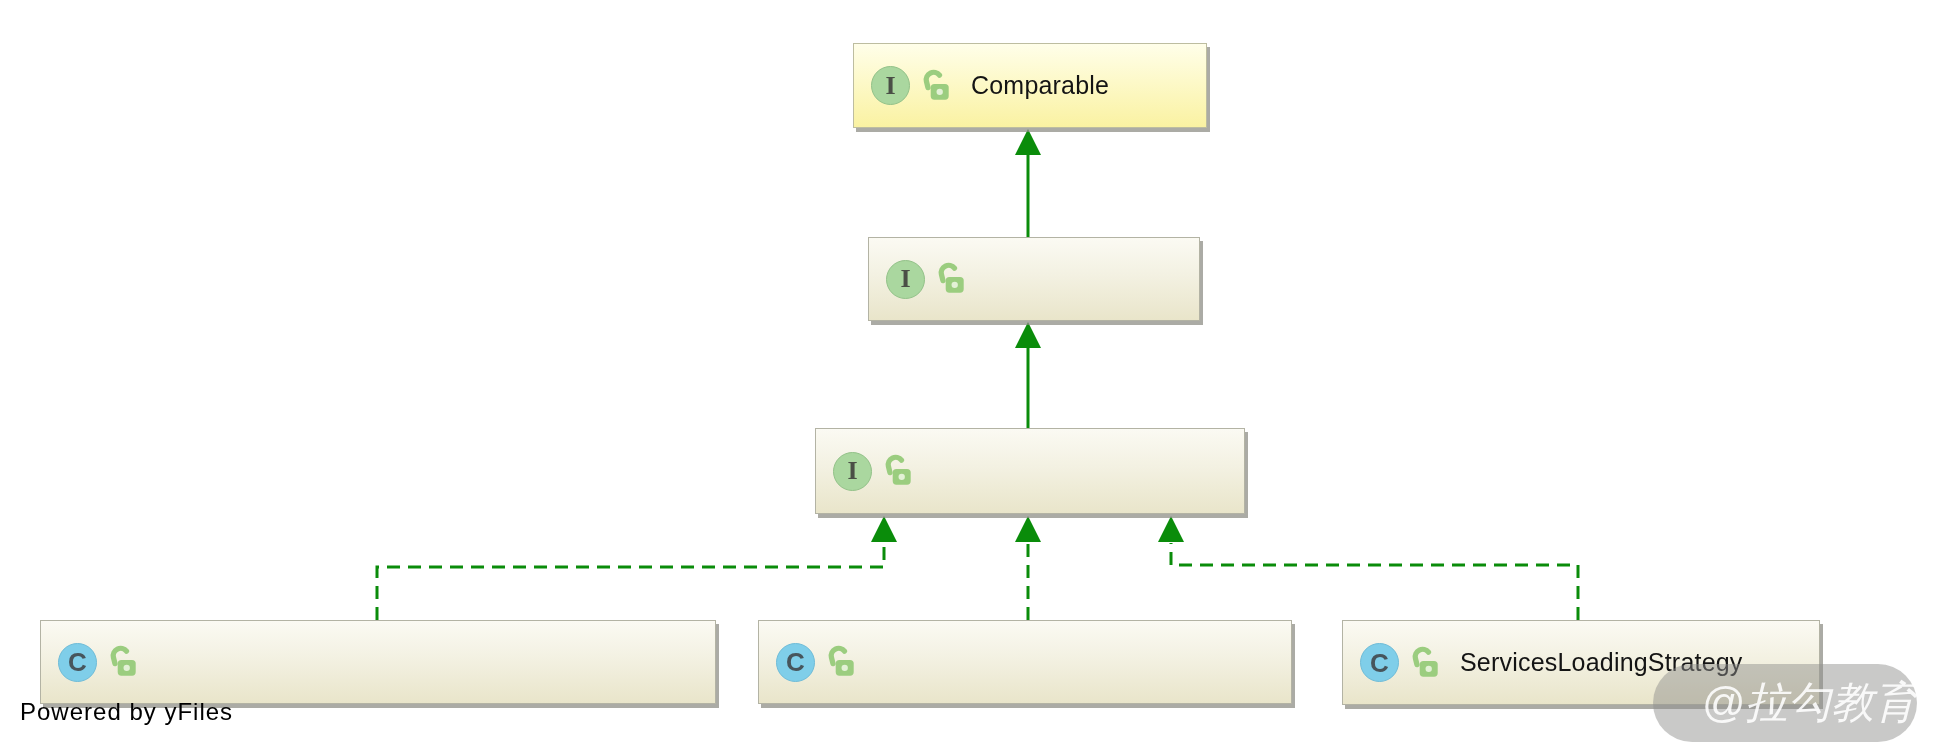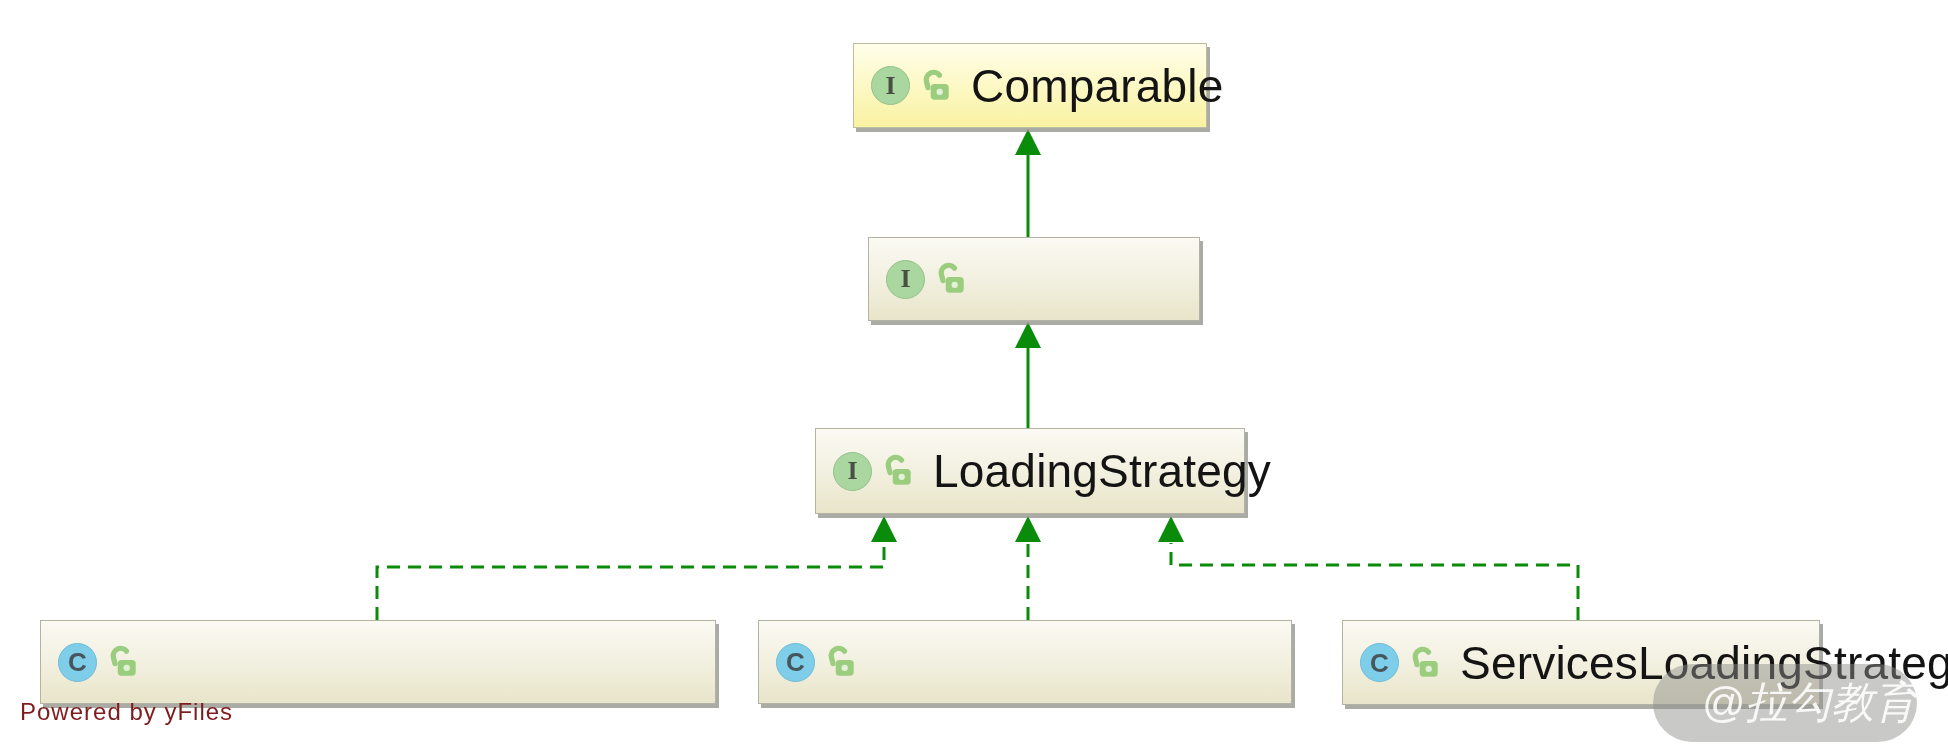"Comparable" .node .label { font-size: 46px -> 25px }
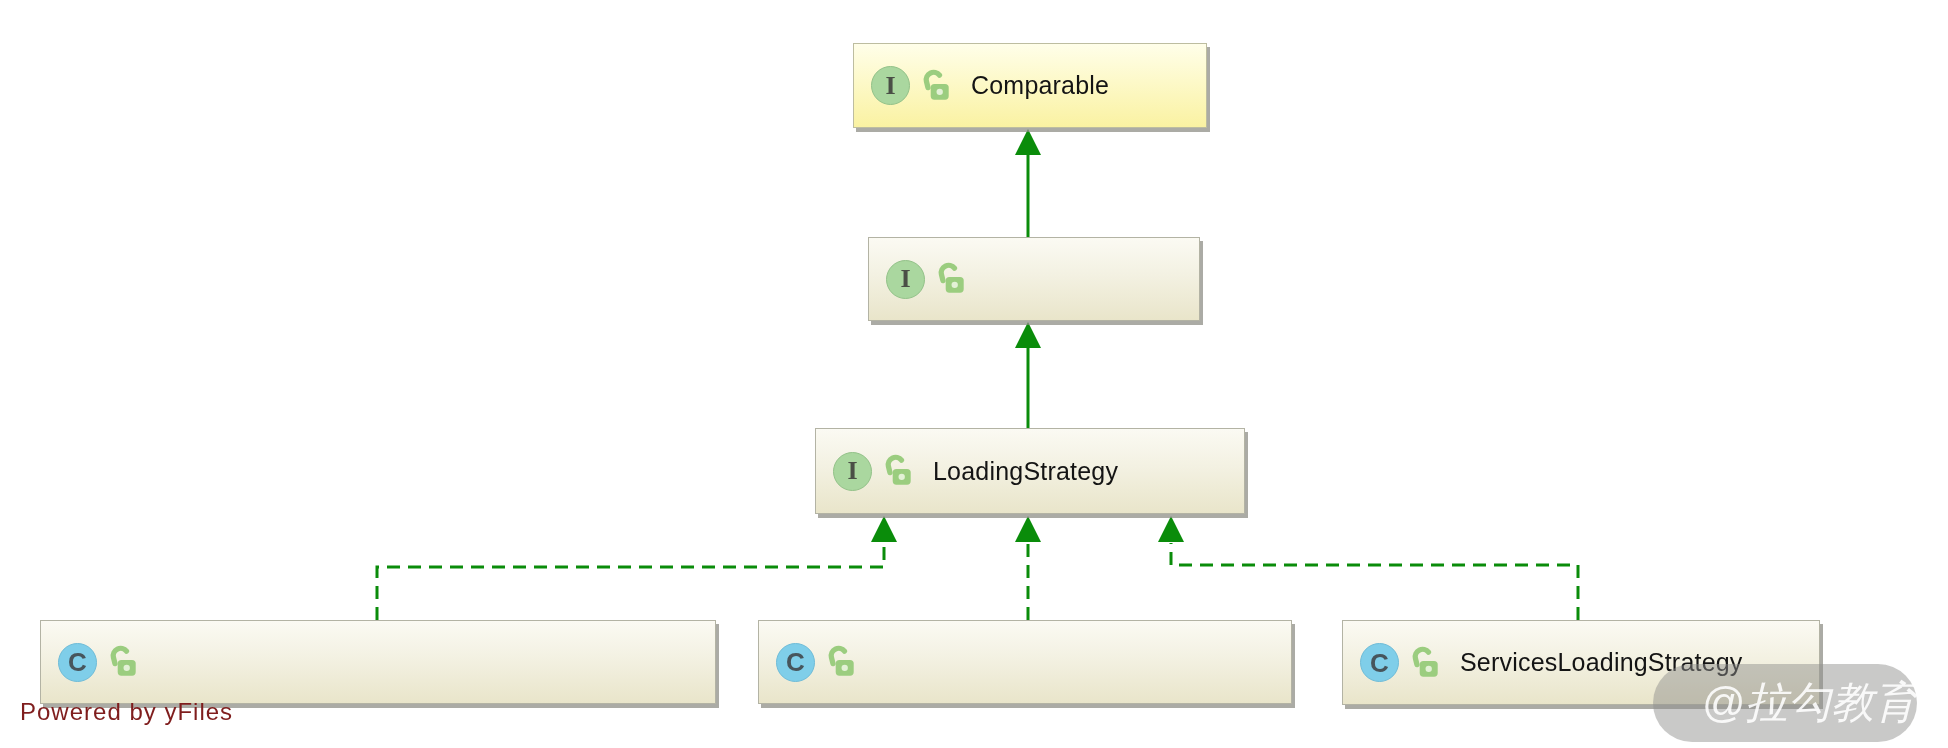"LoadingStrategy" span.label { html: <span>LoadingStrategy</span> -> none }
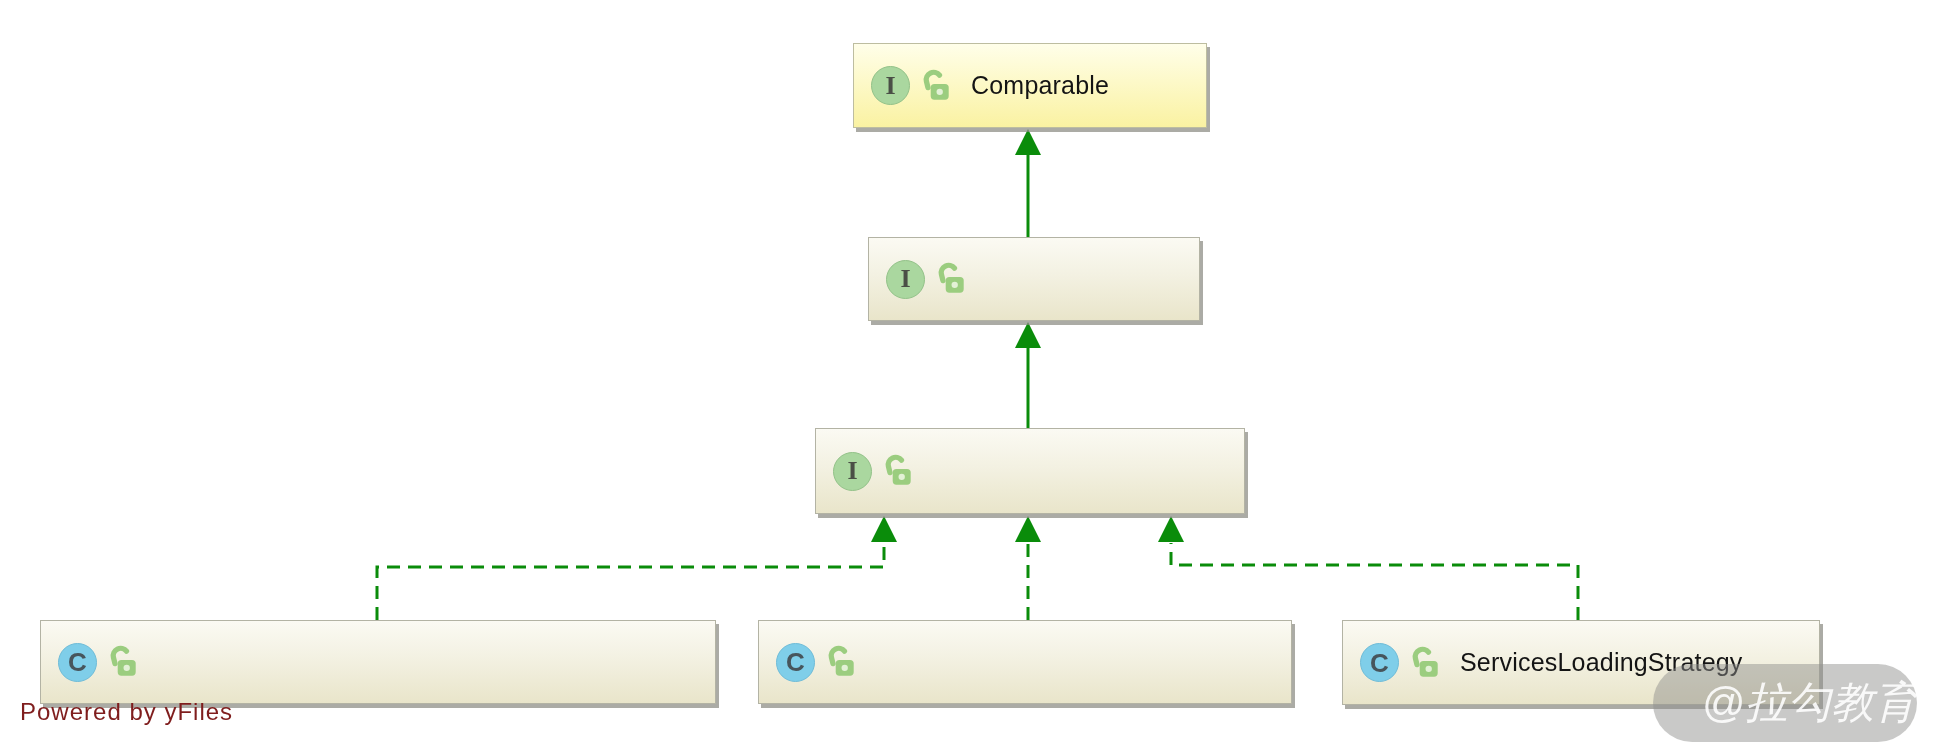"Powered by yFiles" .powered { color: #7f1d1d -> #000000 }
